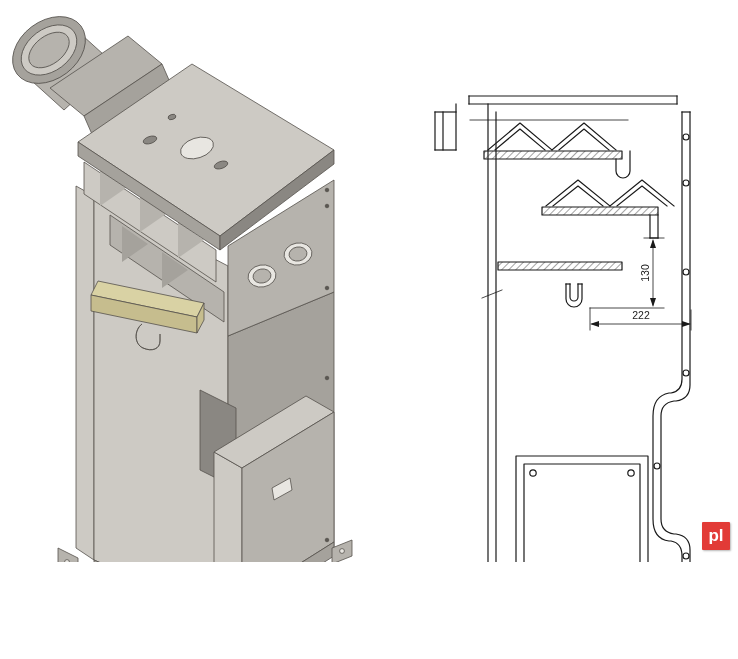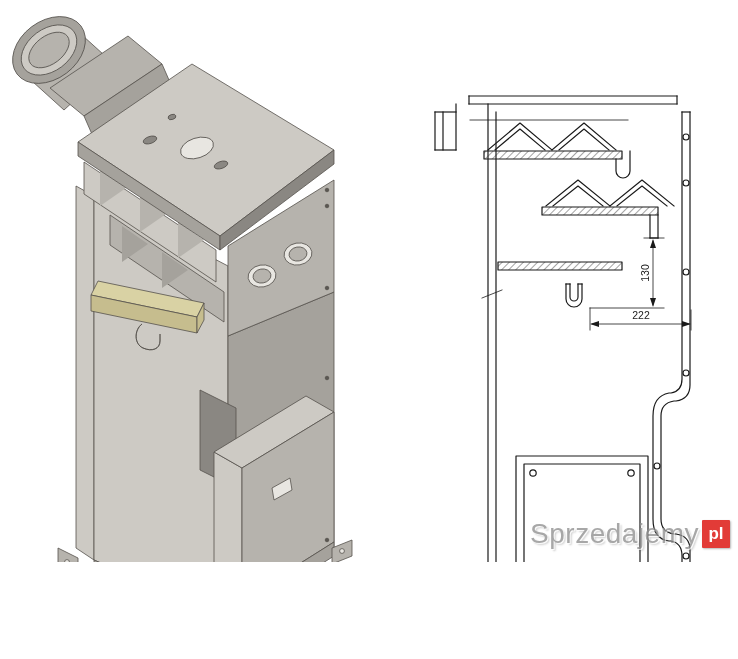"Sprzedajemy" span.wm-text { html: <span>Sprzedajemy</span> -> none }
